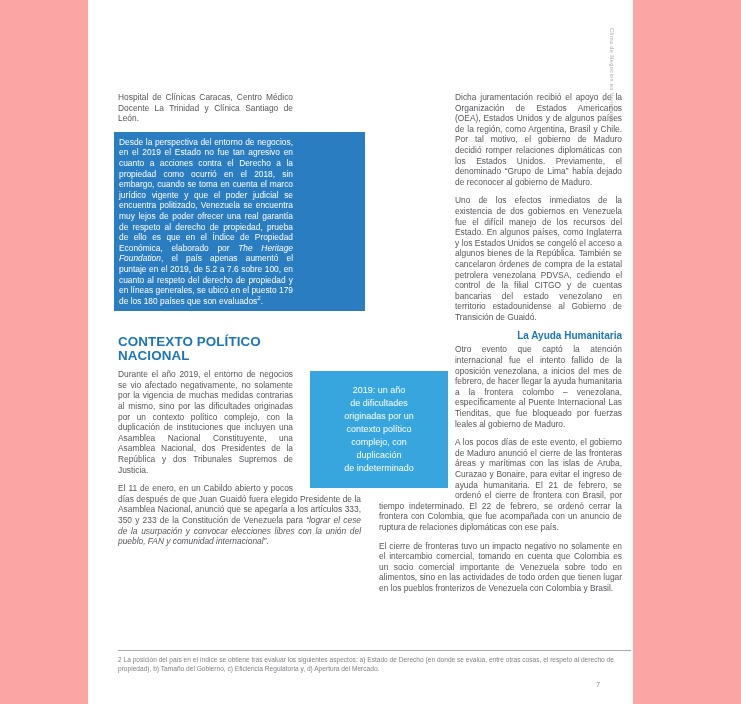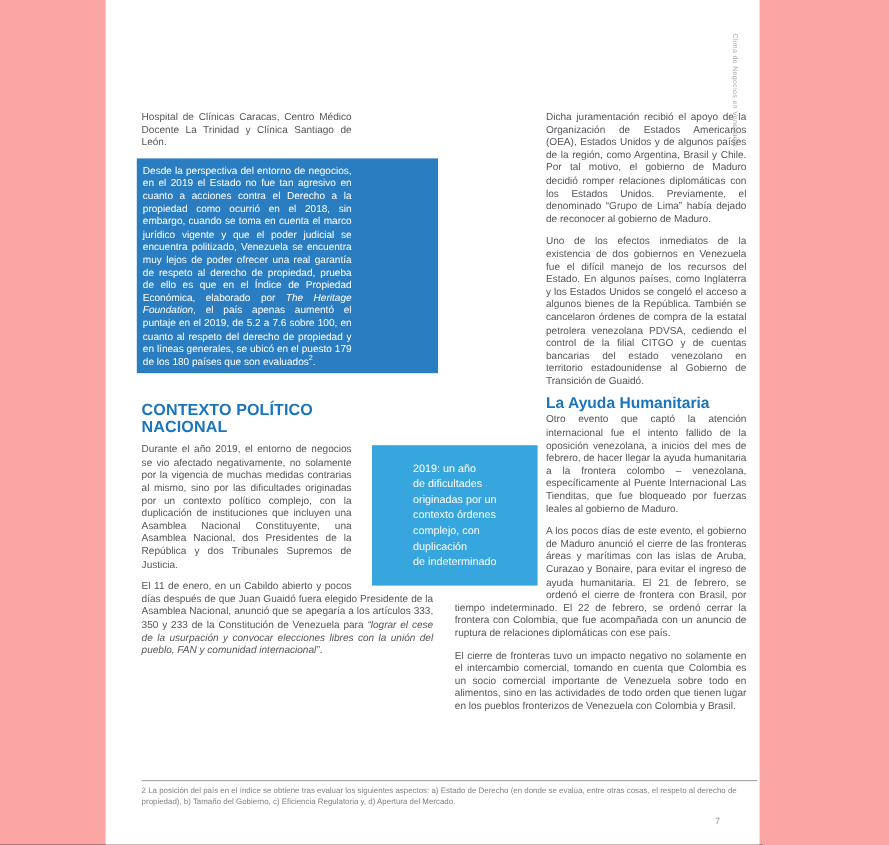"La Ayuda Humanitaria" .sub-heading { font-size: 13px -> 10px; text-align: left -> right }
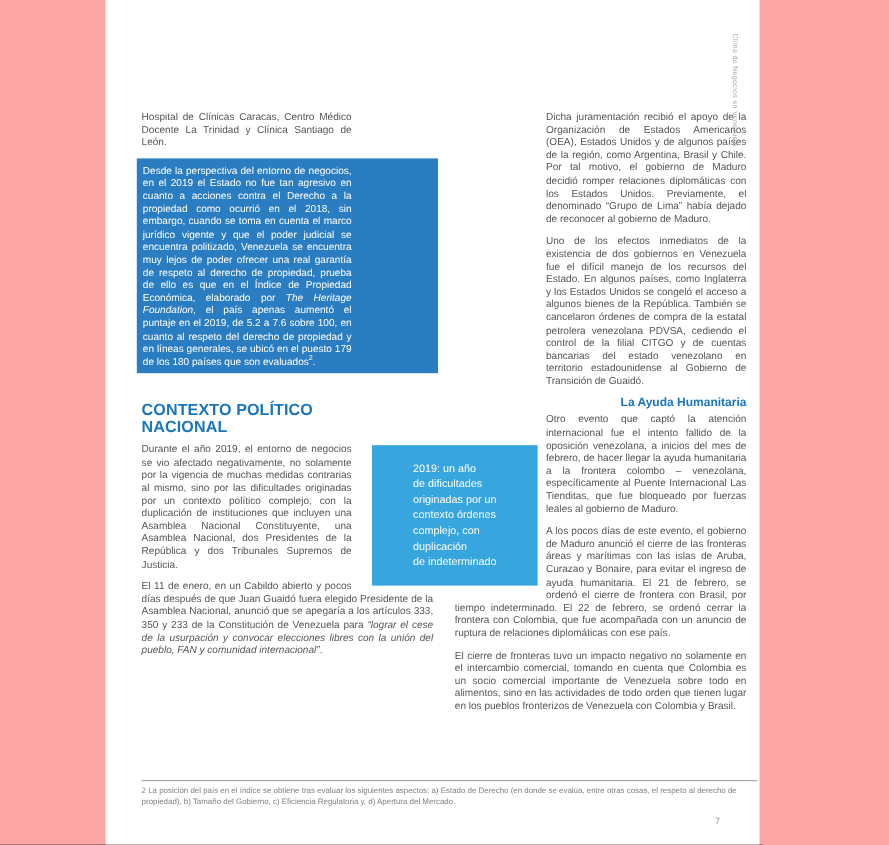"2019: un año" .callout { text-align: none -> center }
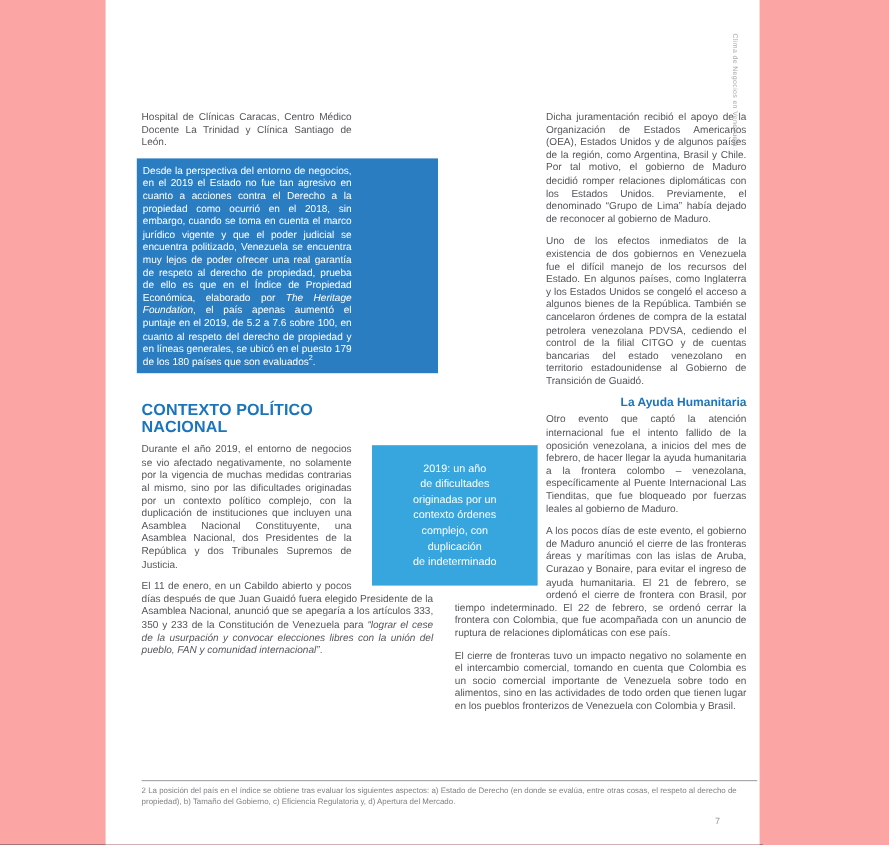"contexto órdenes" span { text: órdenes -> político }
